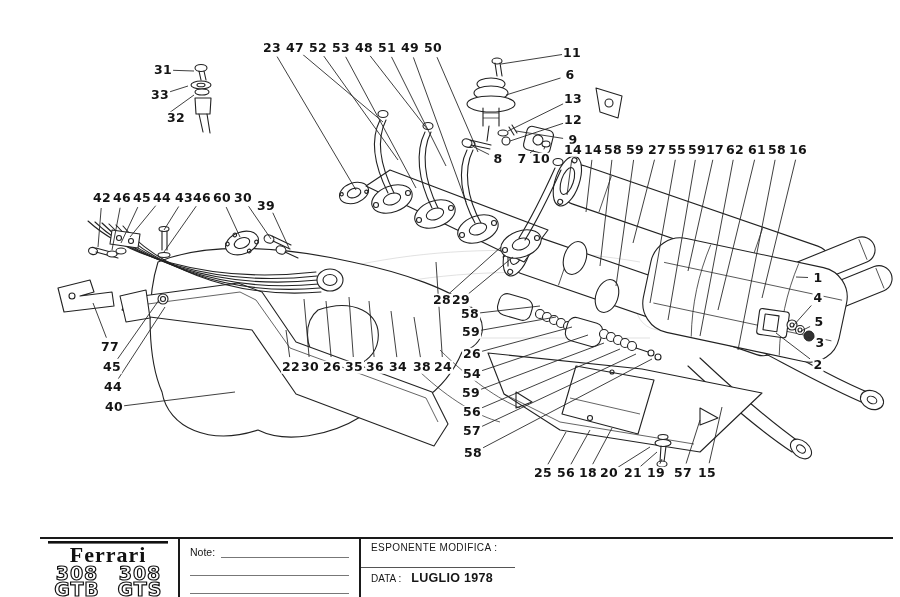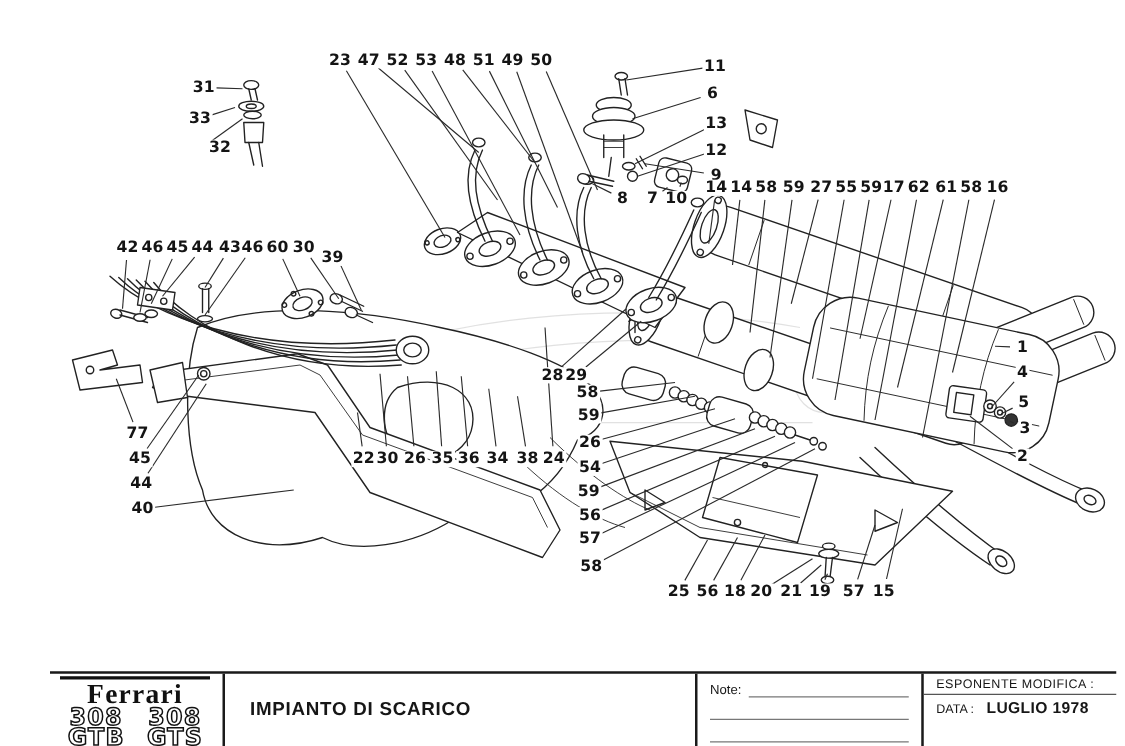"ESPONENTE MODIFICA :" .tb-tav .row2 { padding: 3px 0 2px 10px -> 3px 0 14px 10px }
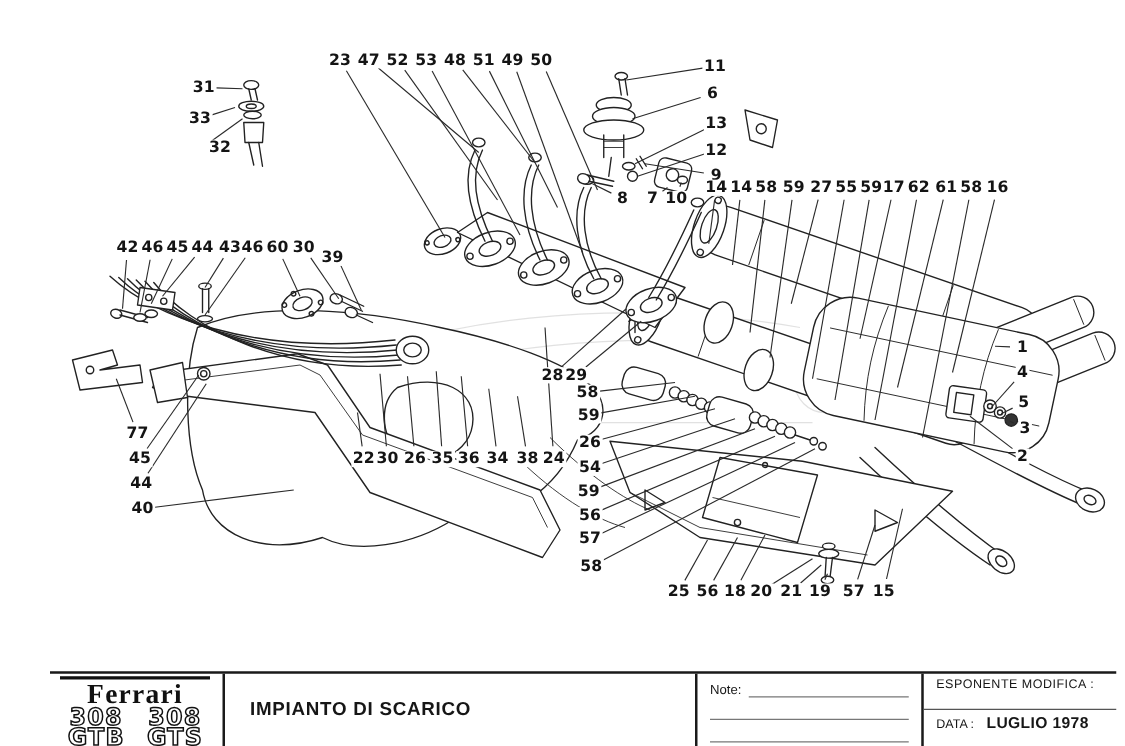"IMPIANTO DI SCARICO" div.tb-cell { html: <div> <div>IMPIANTO DI SCARICO</div> </div> -> none }
